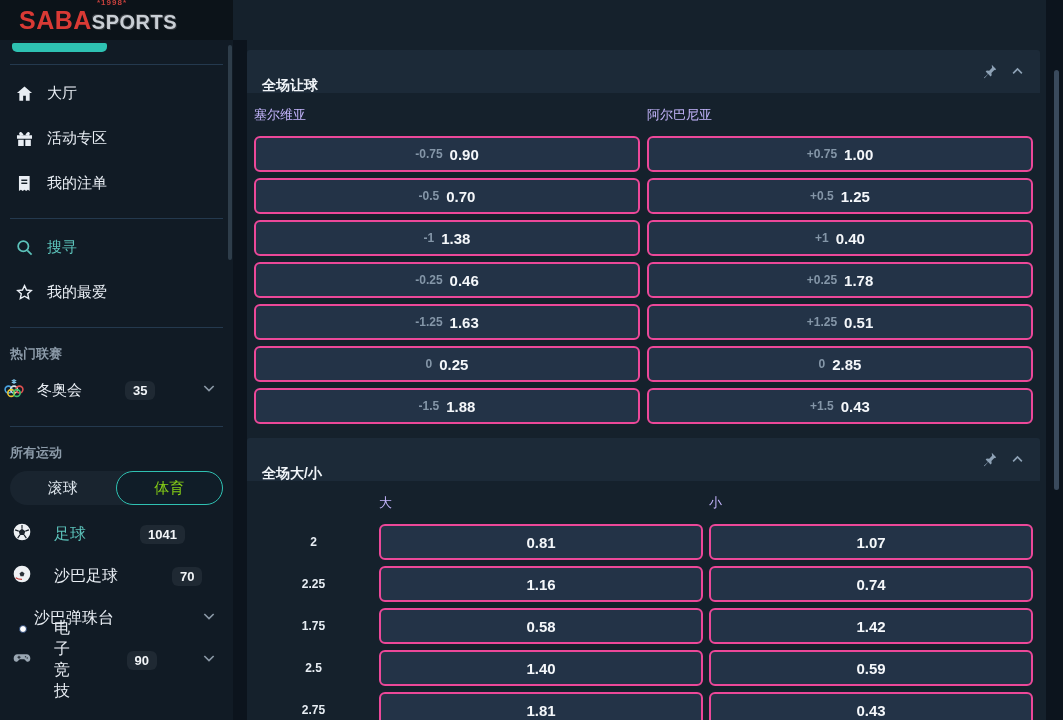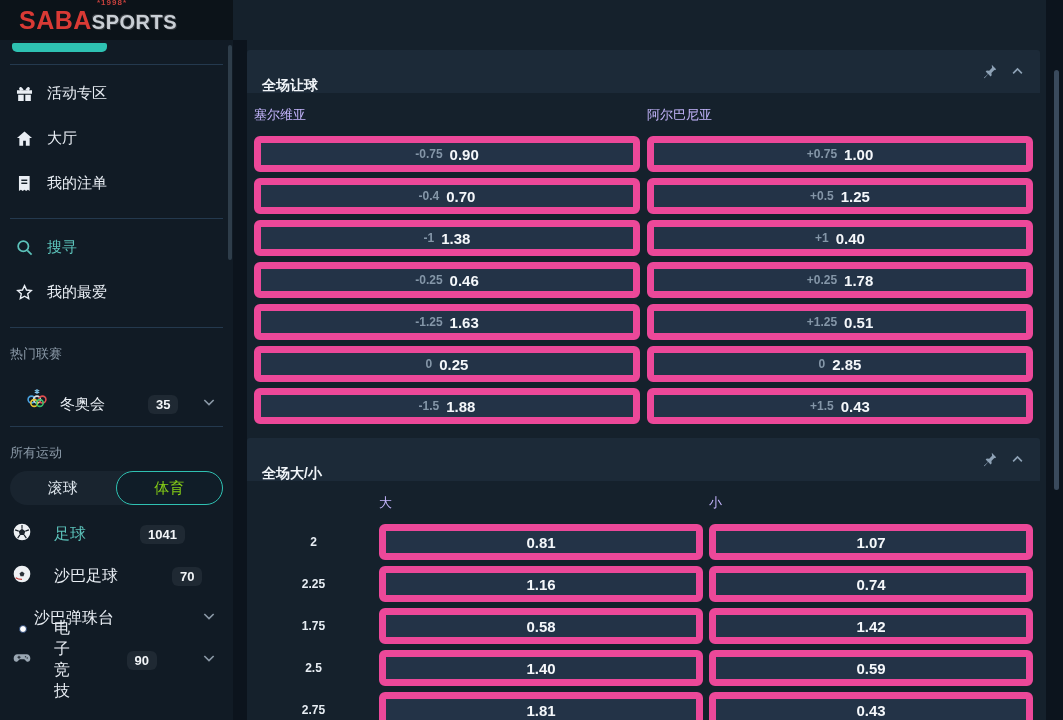"活动专区" div.menu-item { order: before "大厅" -> after "大厅" }
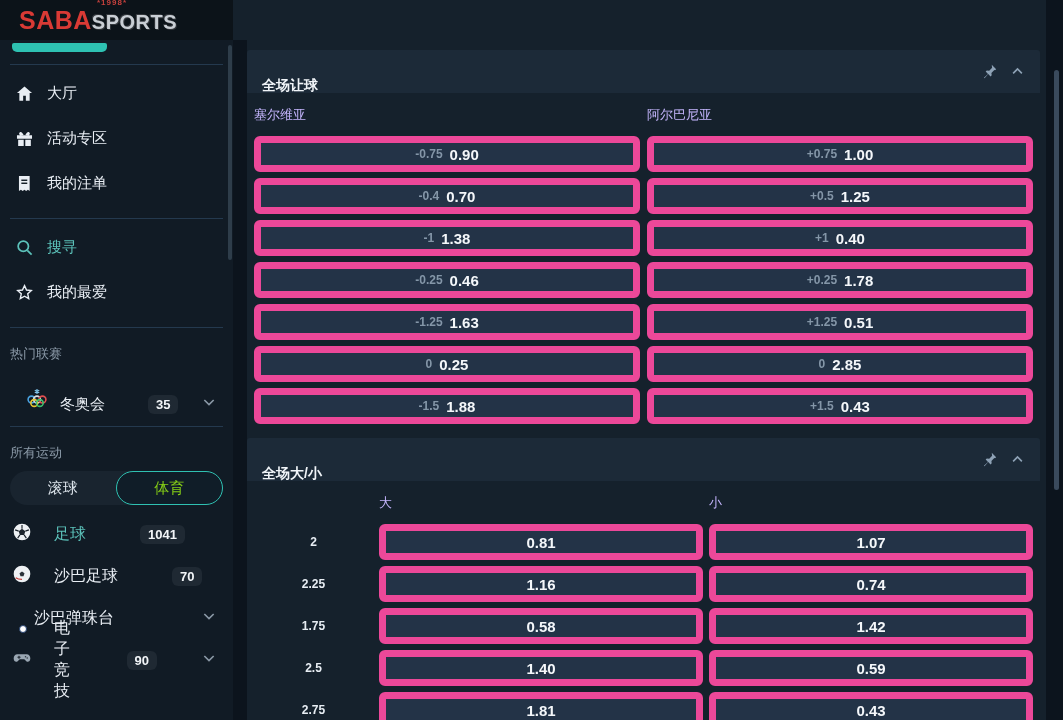"-0.75" .odds-btn { border: 7px solid #ec4899 -> 2px solid #ec4899 }
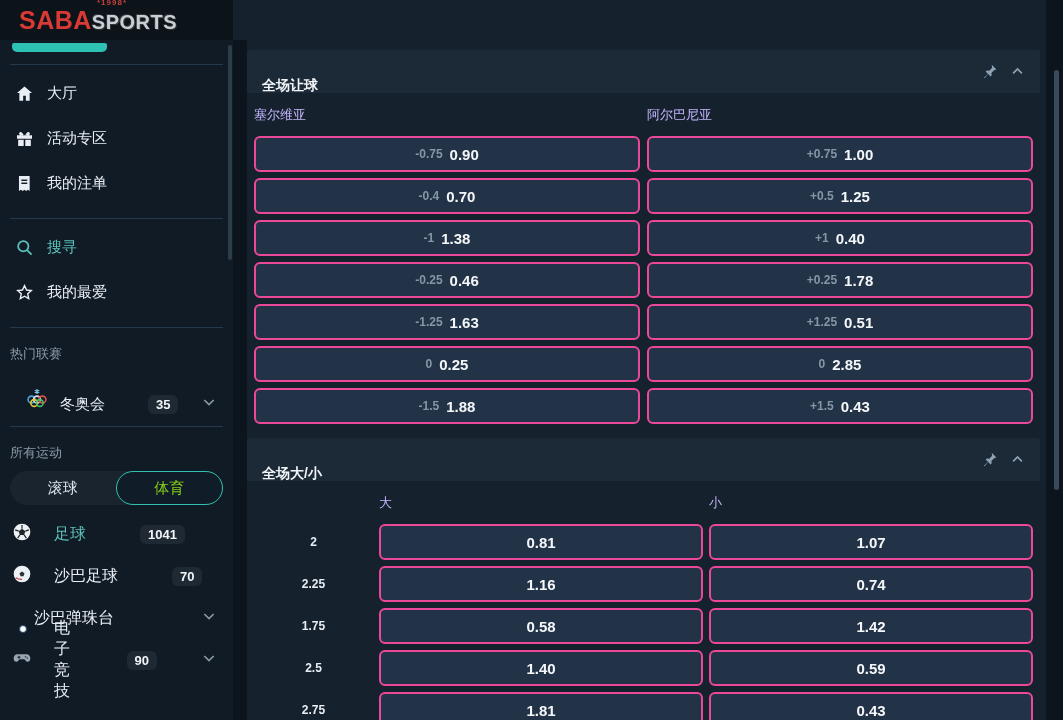"-0.4" span.line { text: -0.4 -> -0.5 }
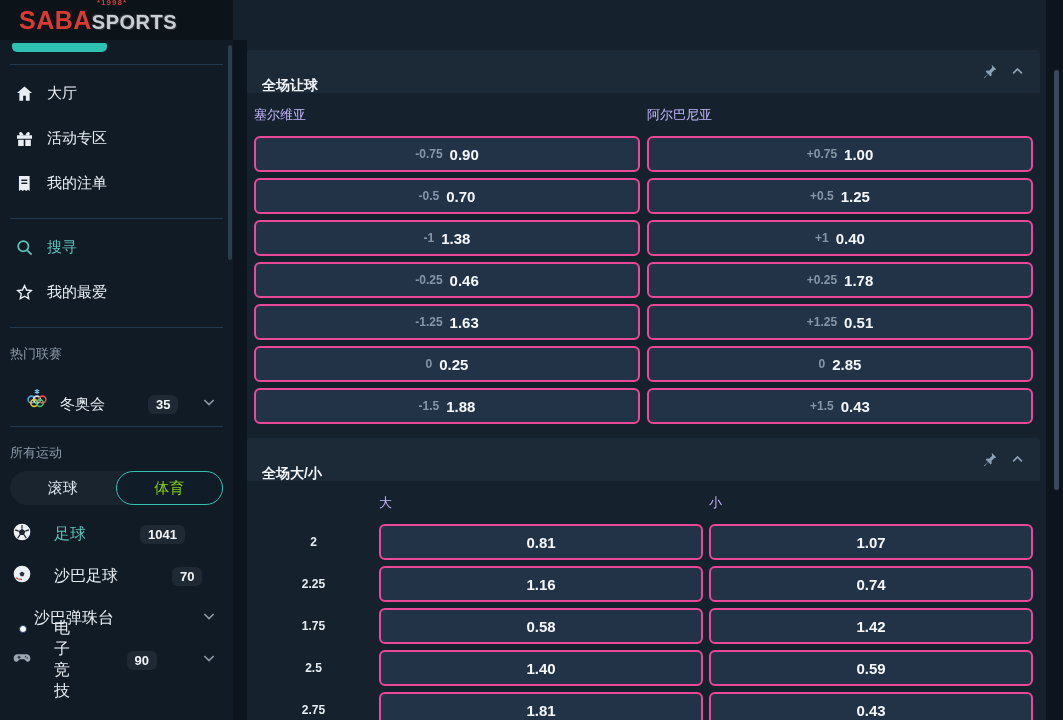"热门联赛" .section-label { font-weight: normal -> bold }
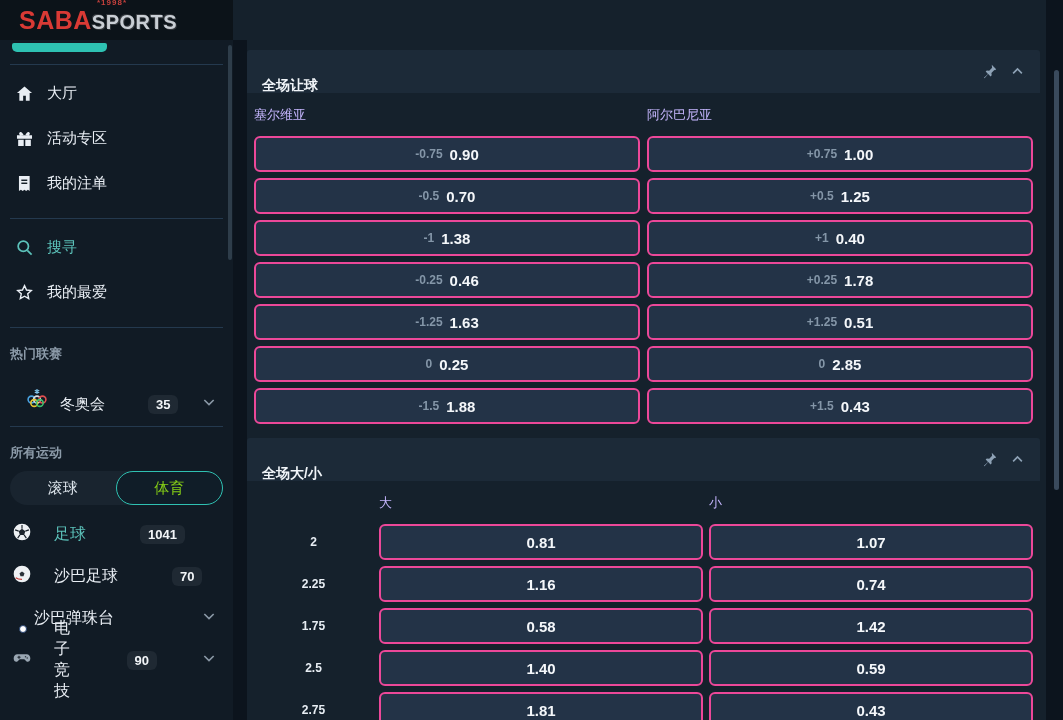"冬奥会" .league-row { align-items: flex-end -> center; padding: 0 16px 0 25px -> 0 16px 0 2px }
